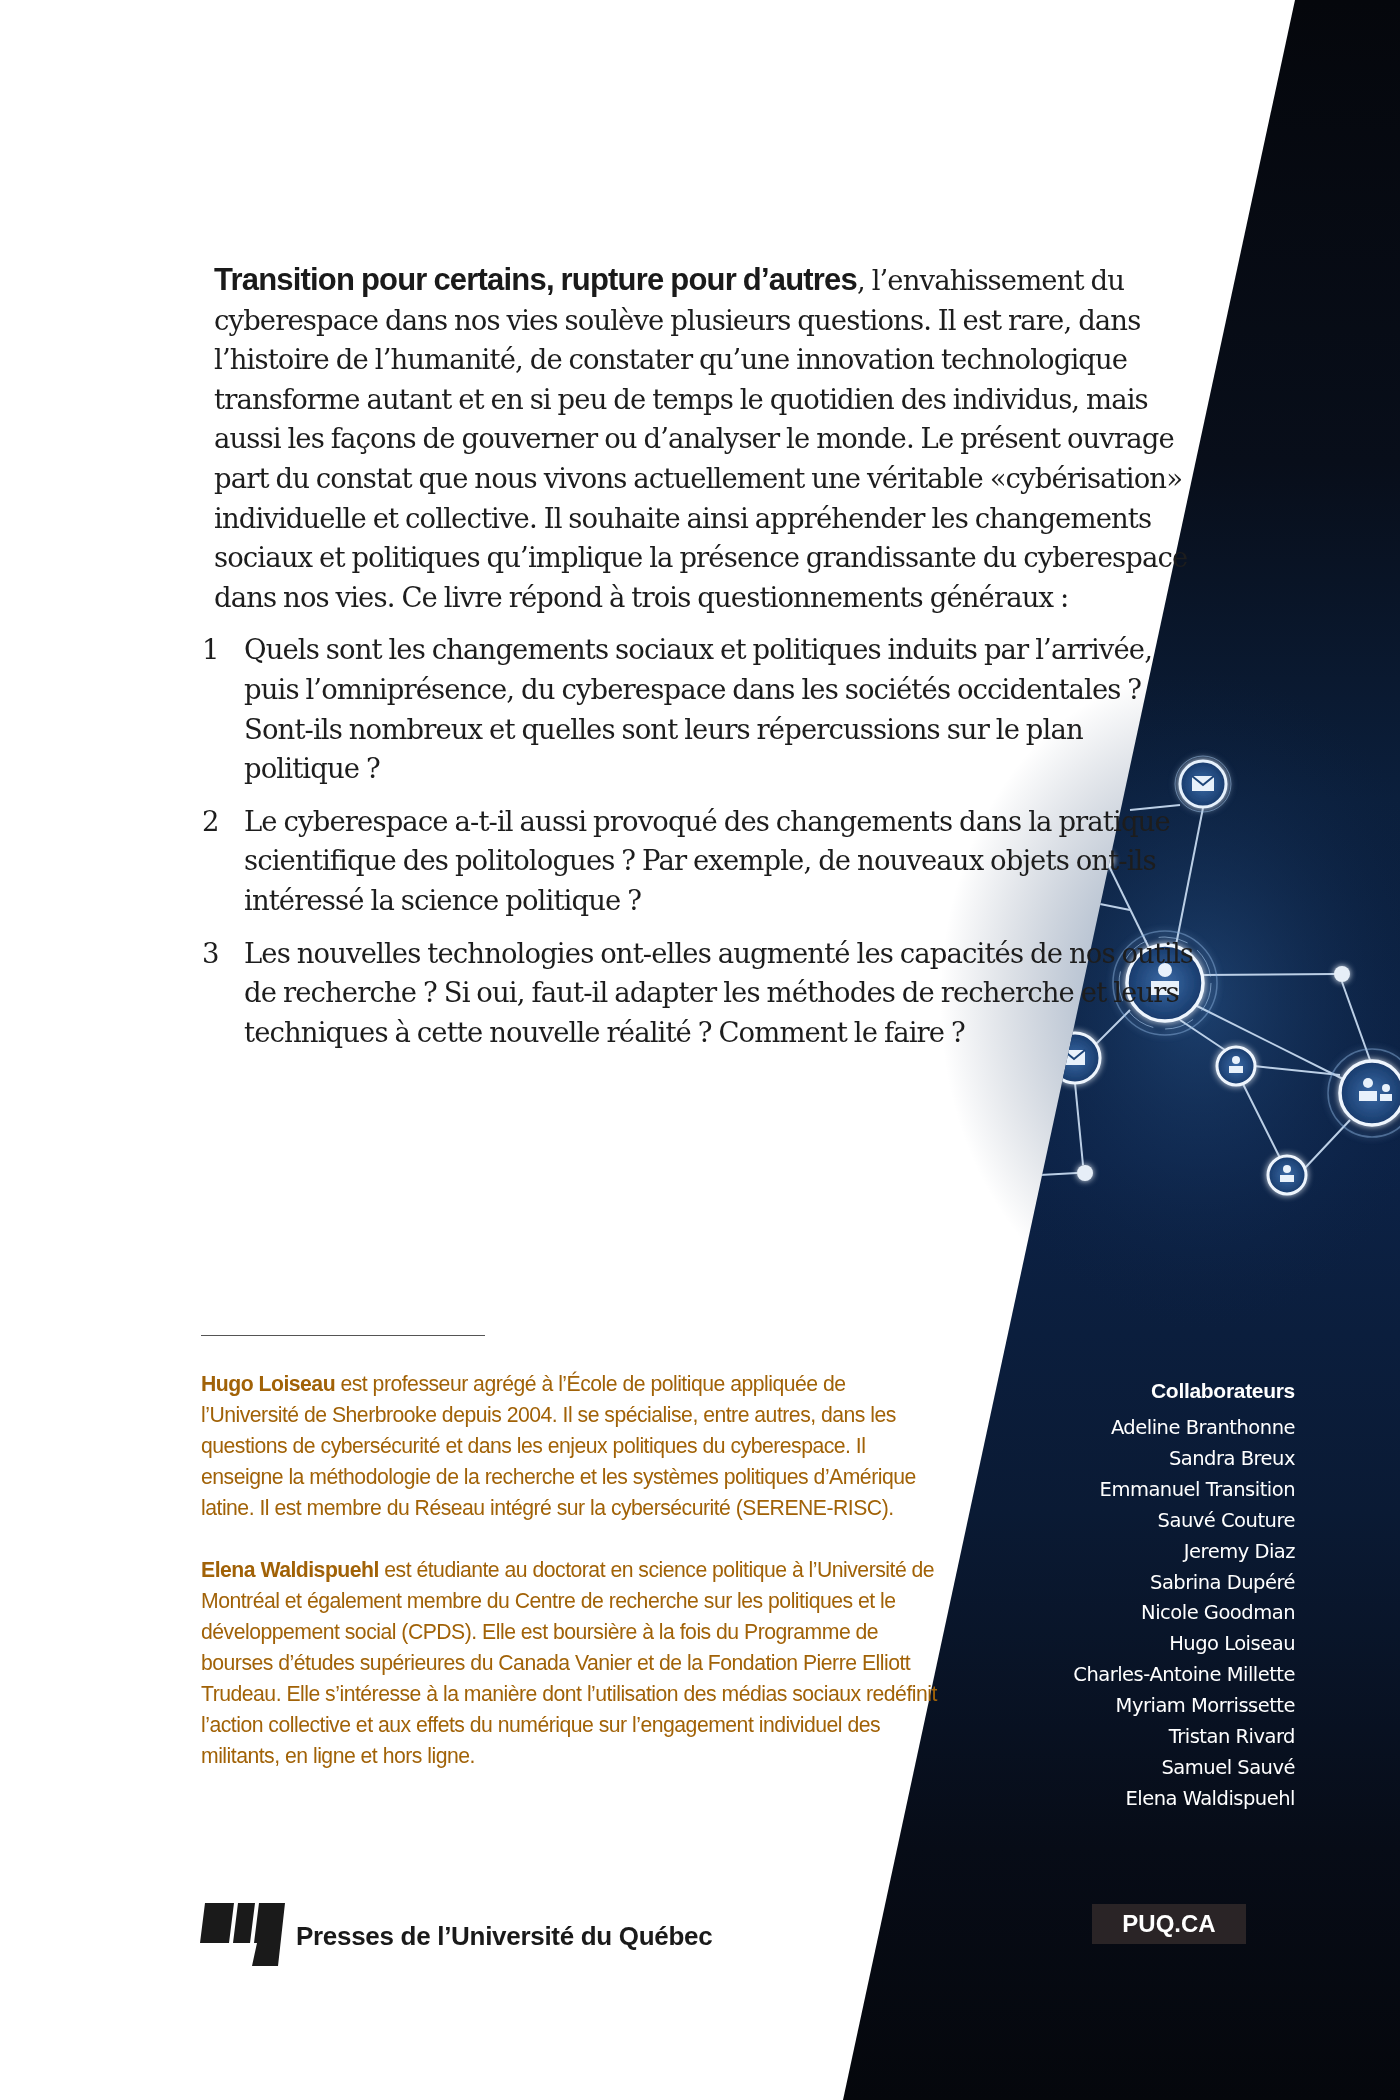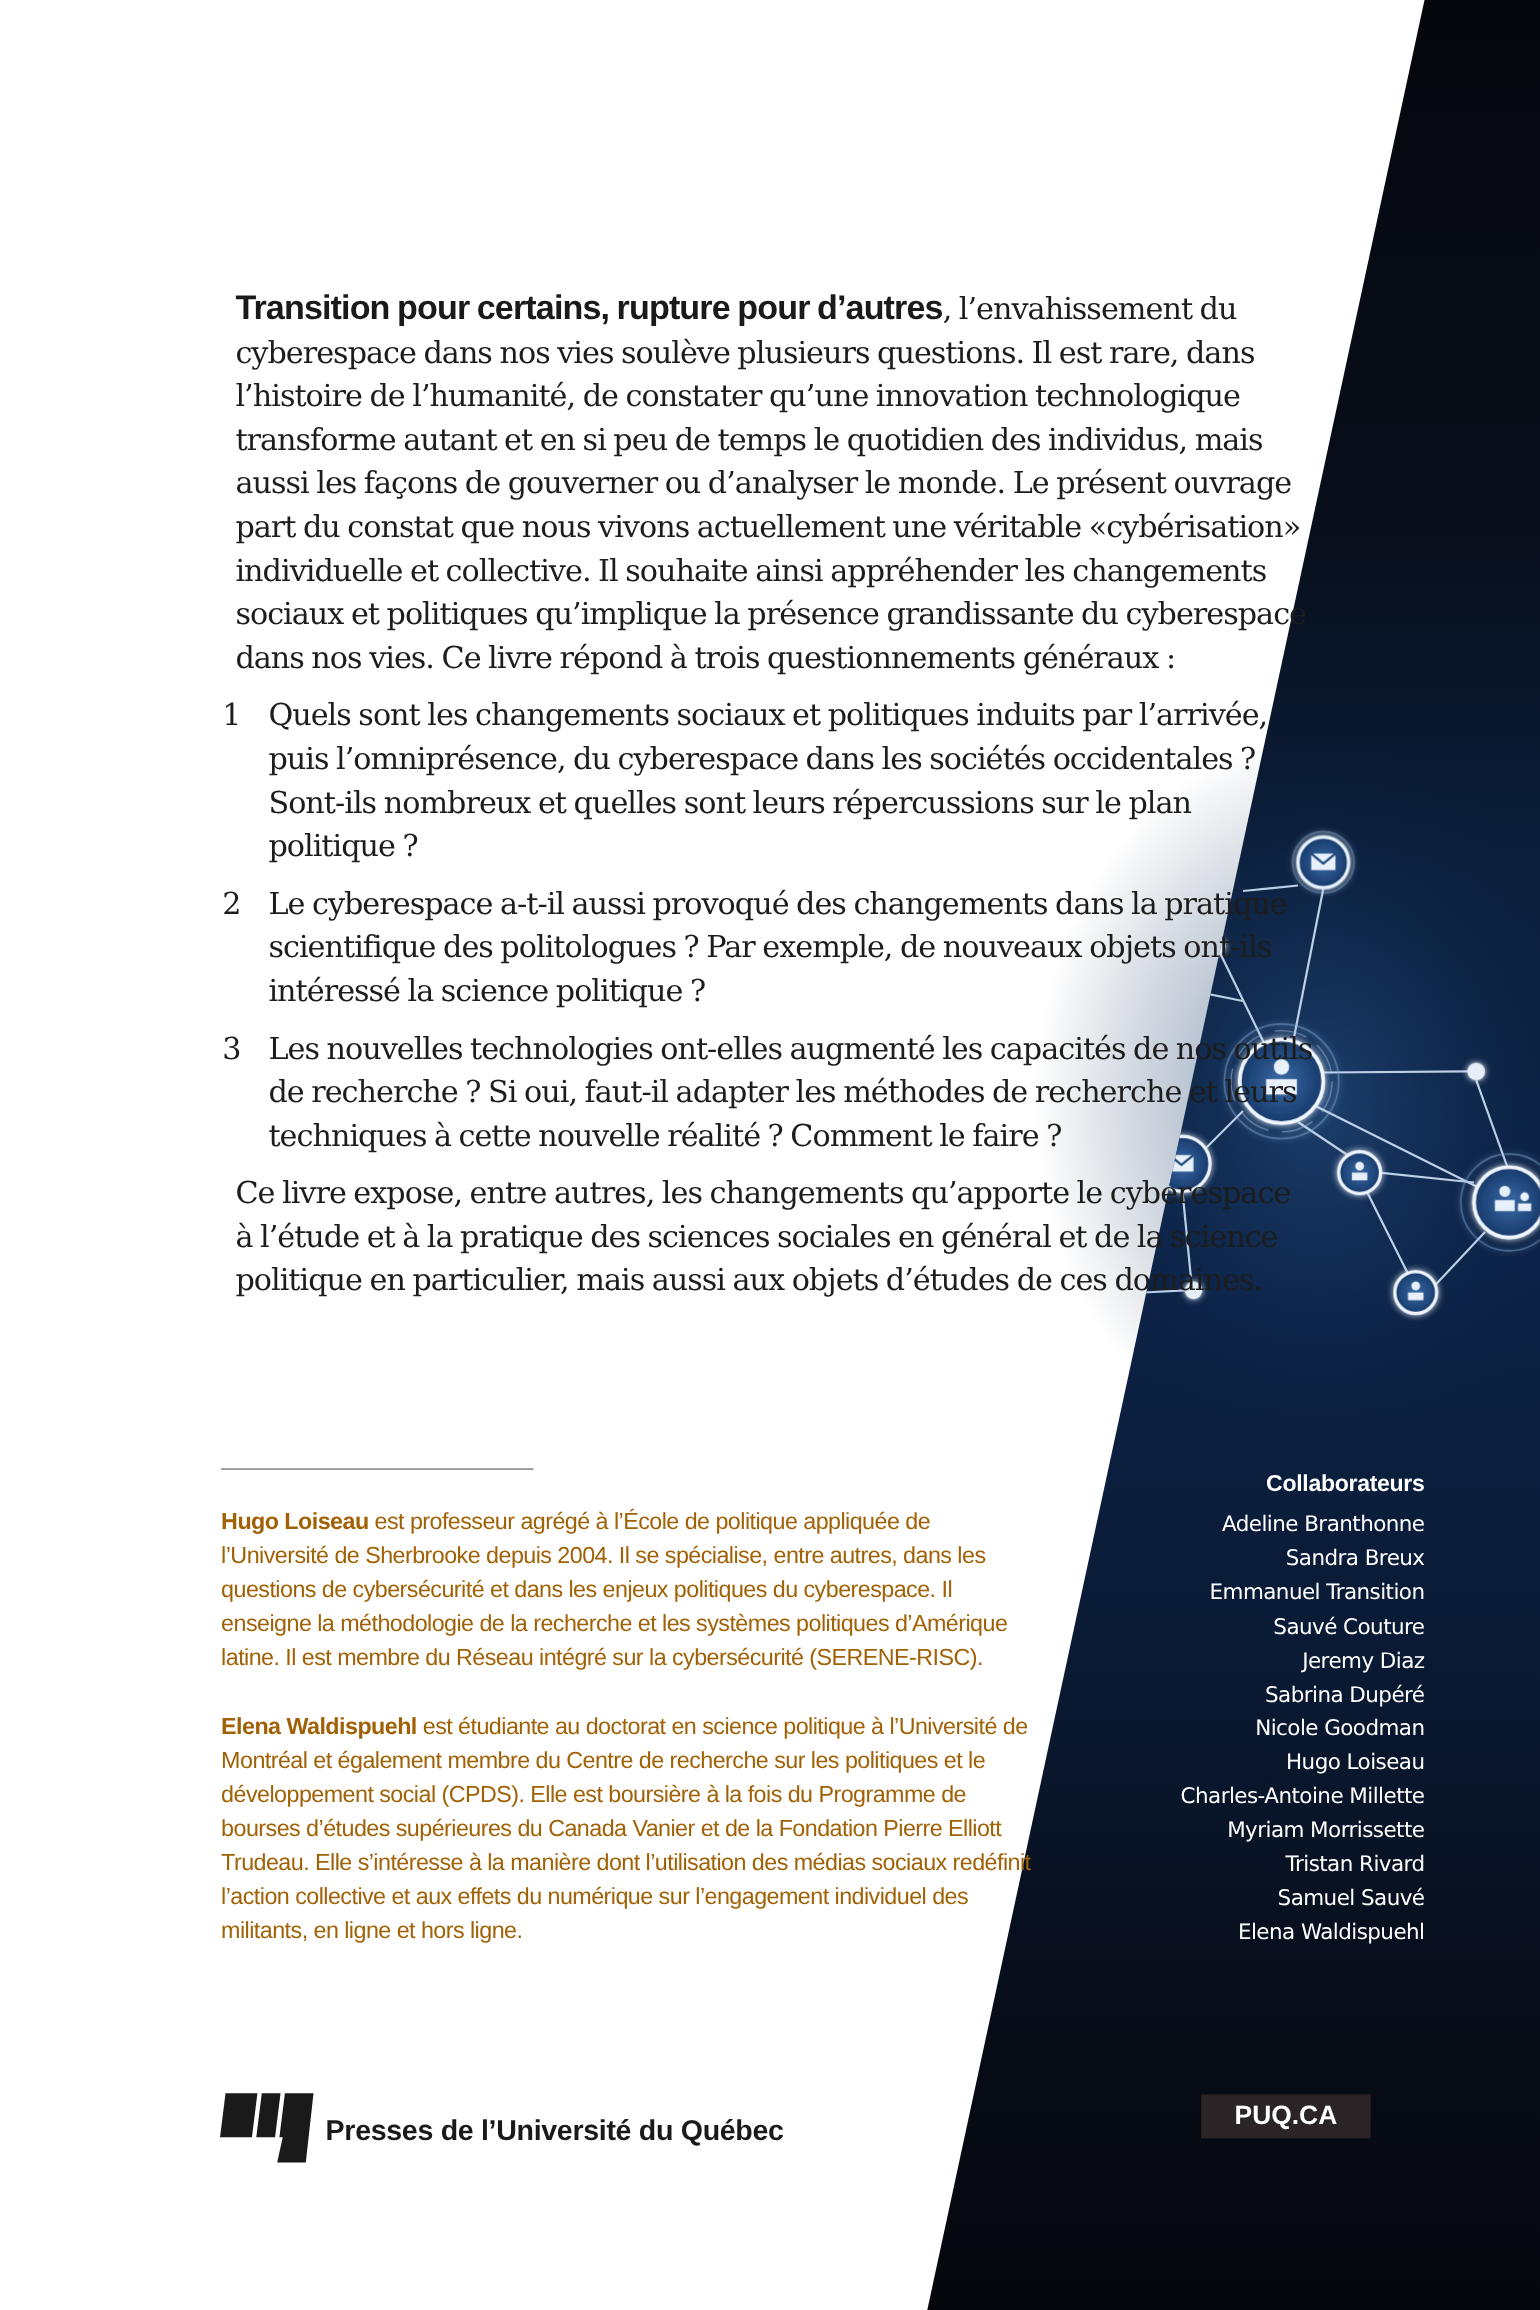"Ce livre expose, entre autres," p.closing { html: <p>Ce livre expose, entre autres, les changements qu’apporte le cyberespace à l’étude et à la pratique des sciences sociales en général et de la science politique en particulier, mais aussi aux objets d’études de ces domaines.</p> -> none }
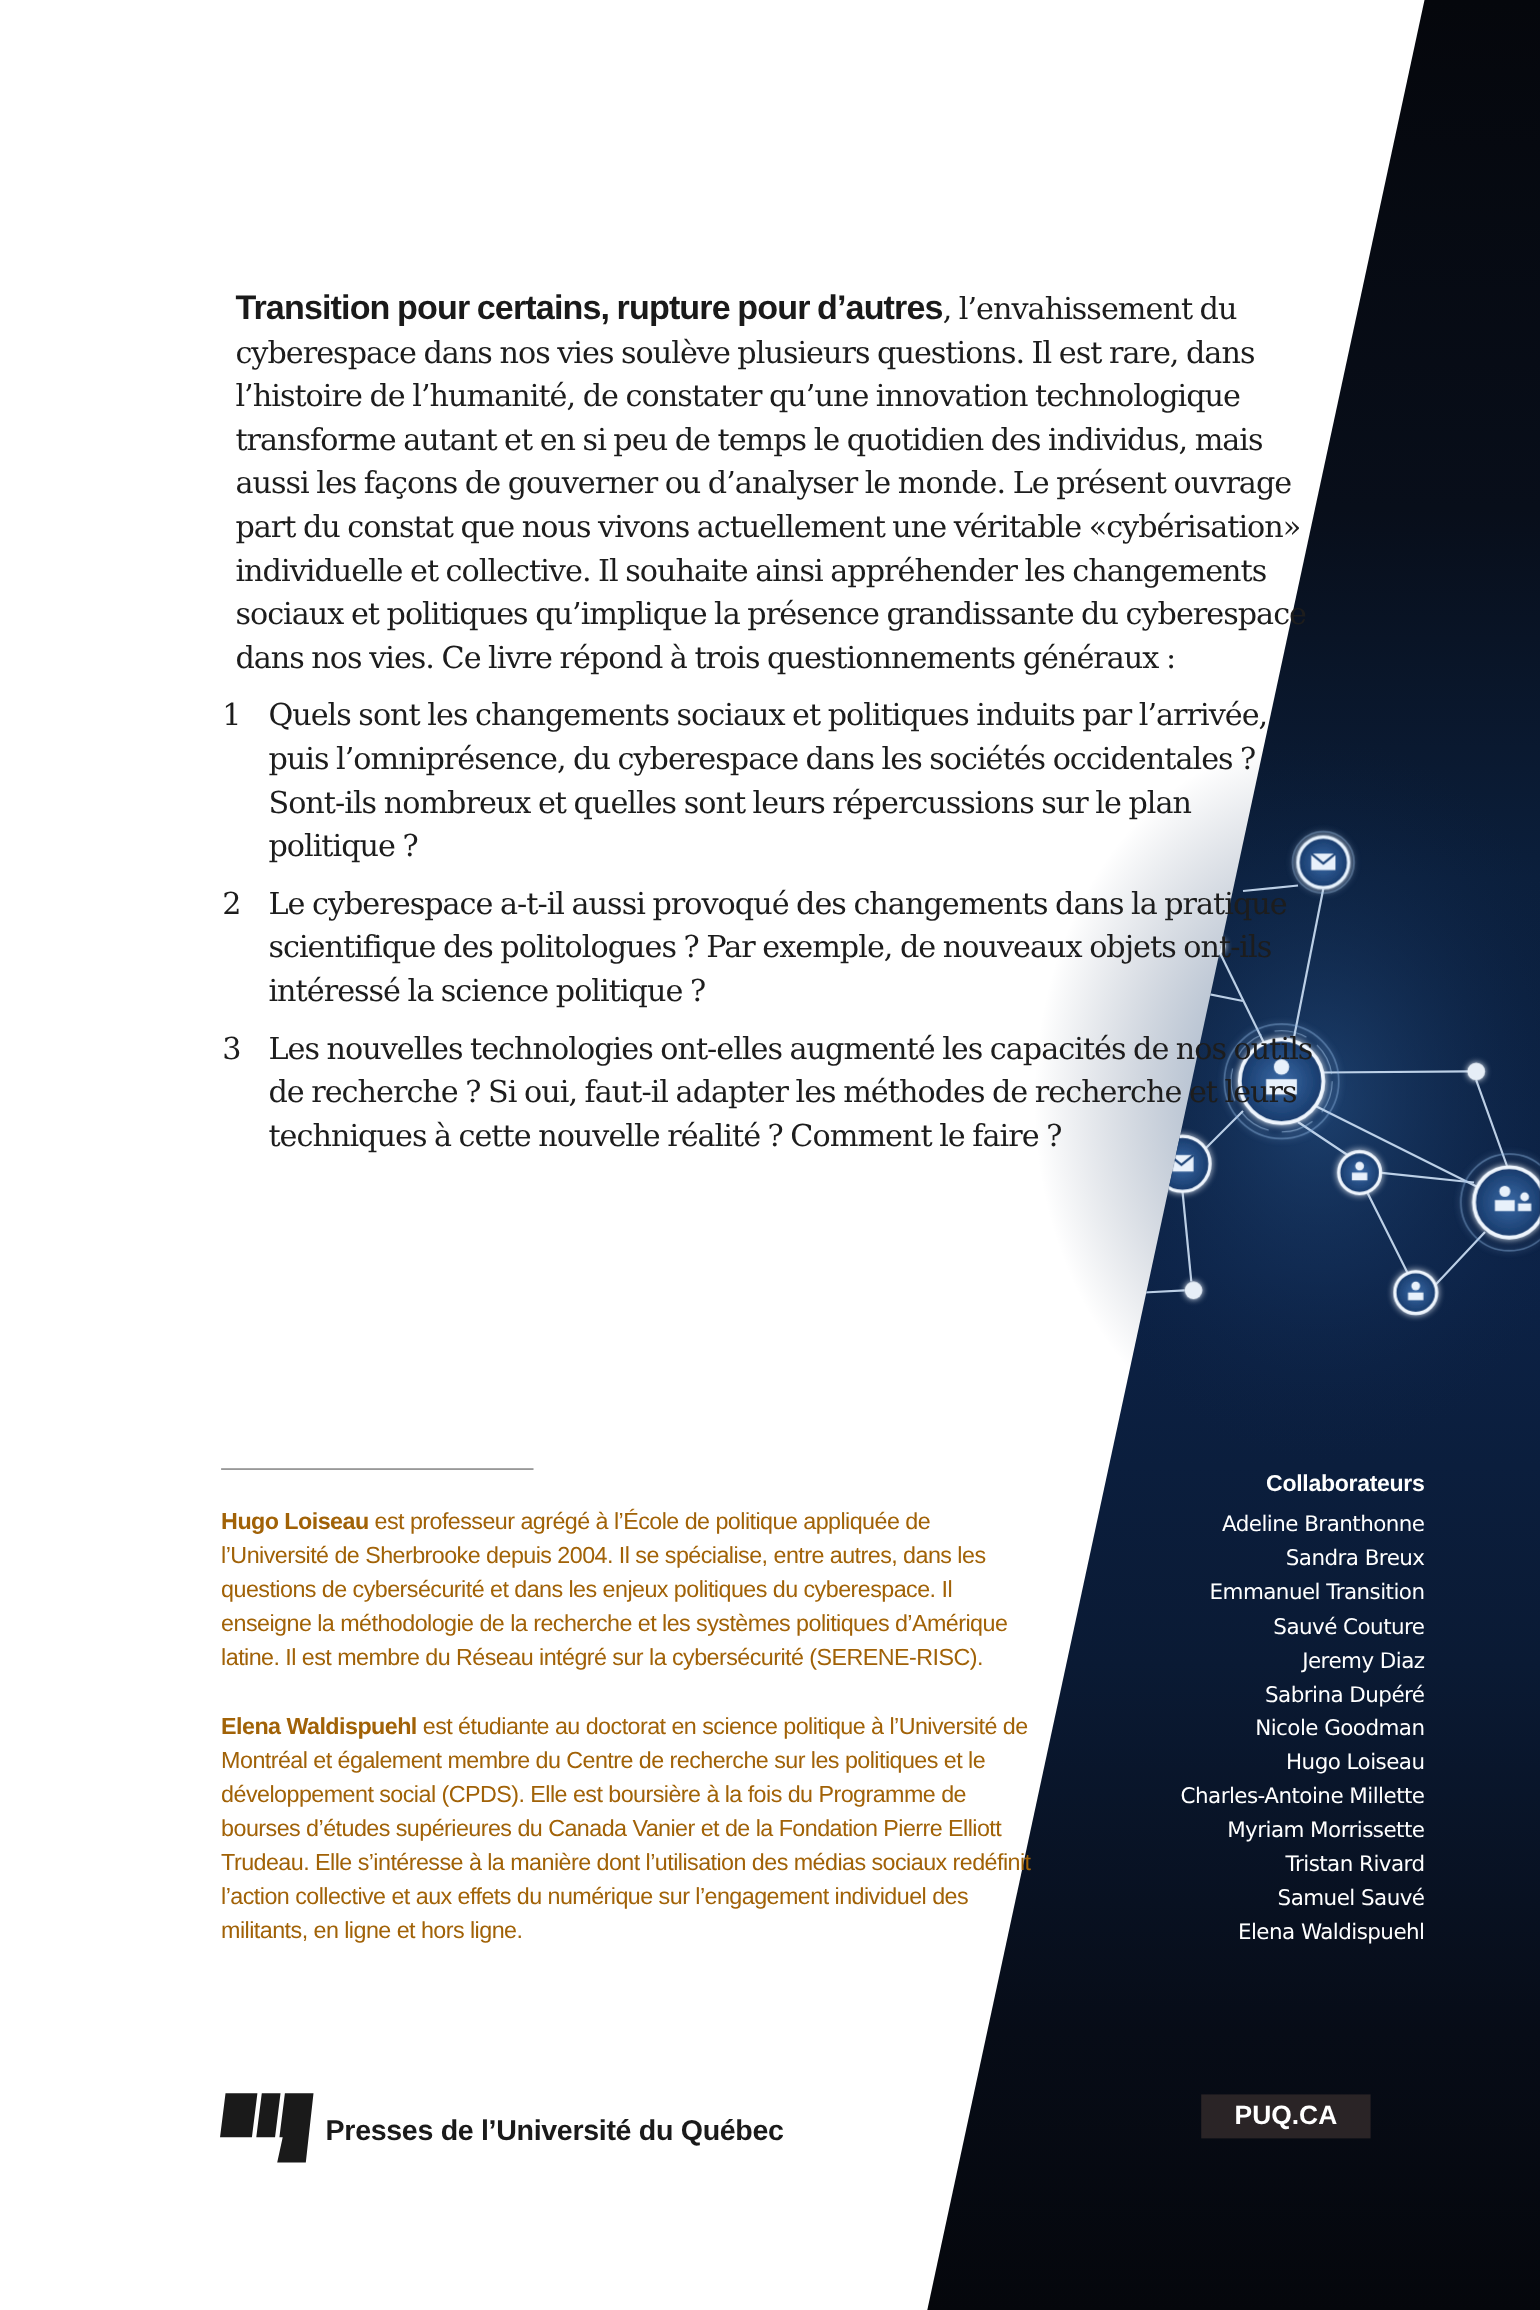"Collaborateurs" .collab { top: 1337px -> 1379px }
